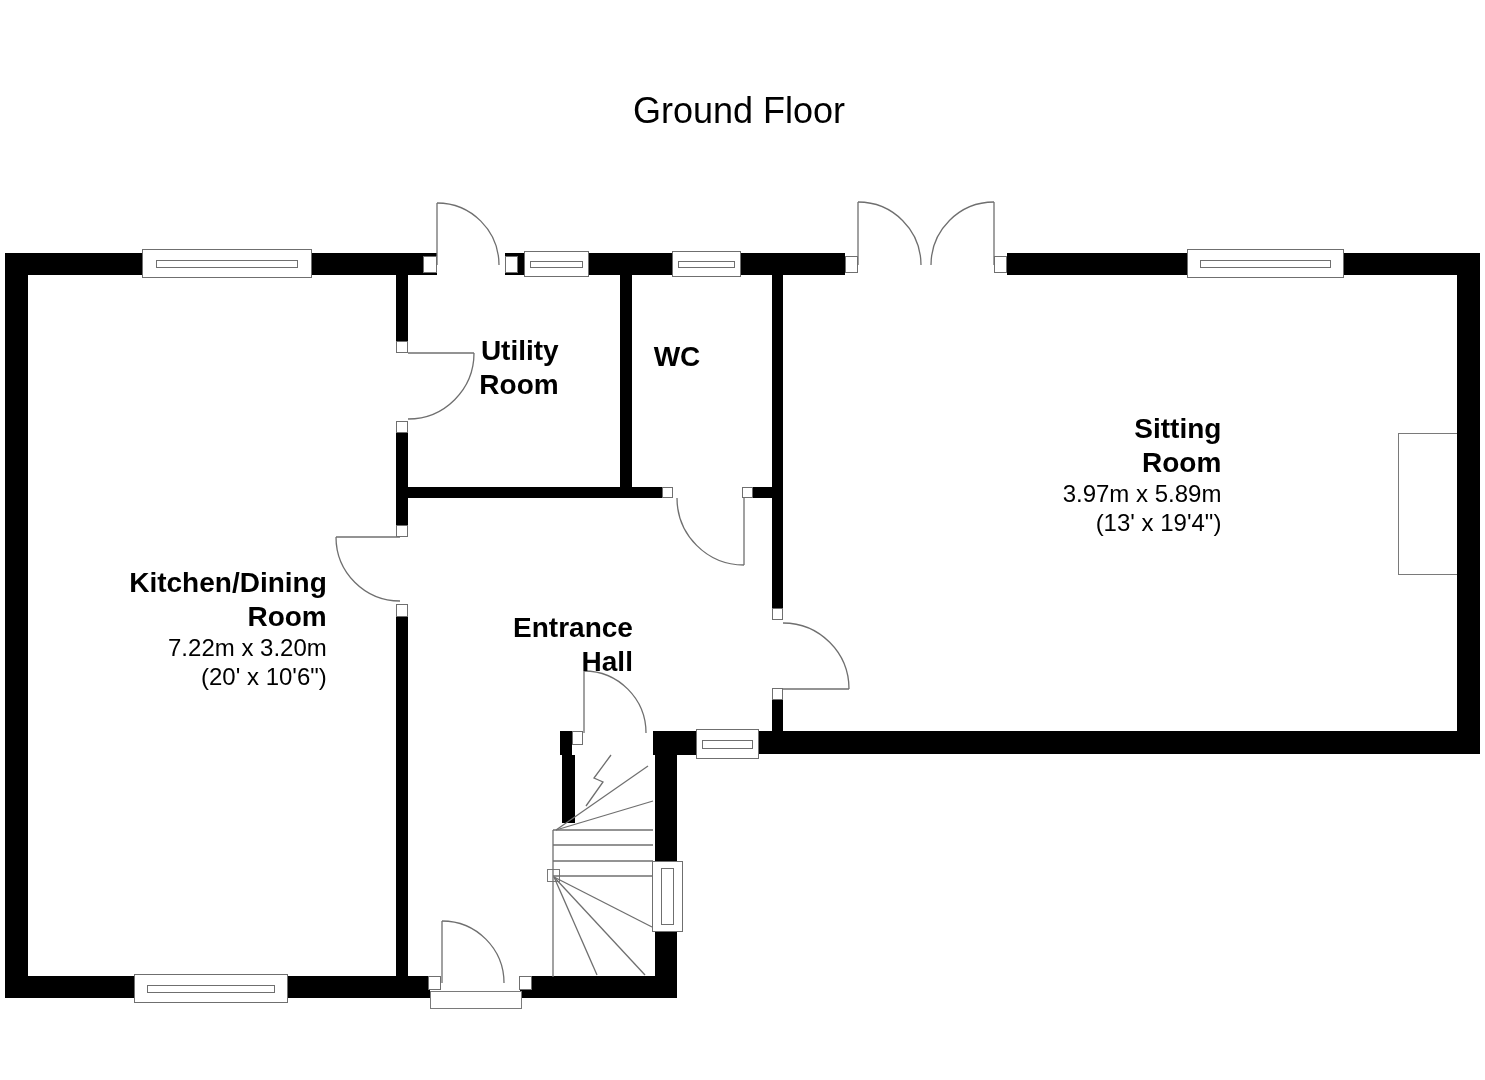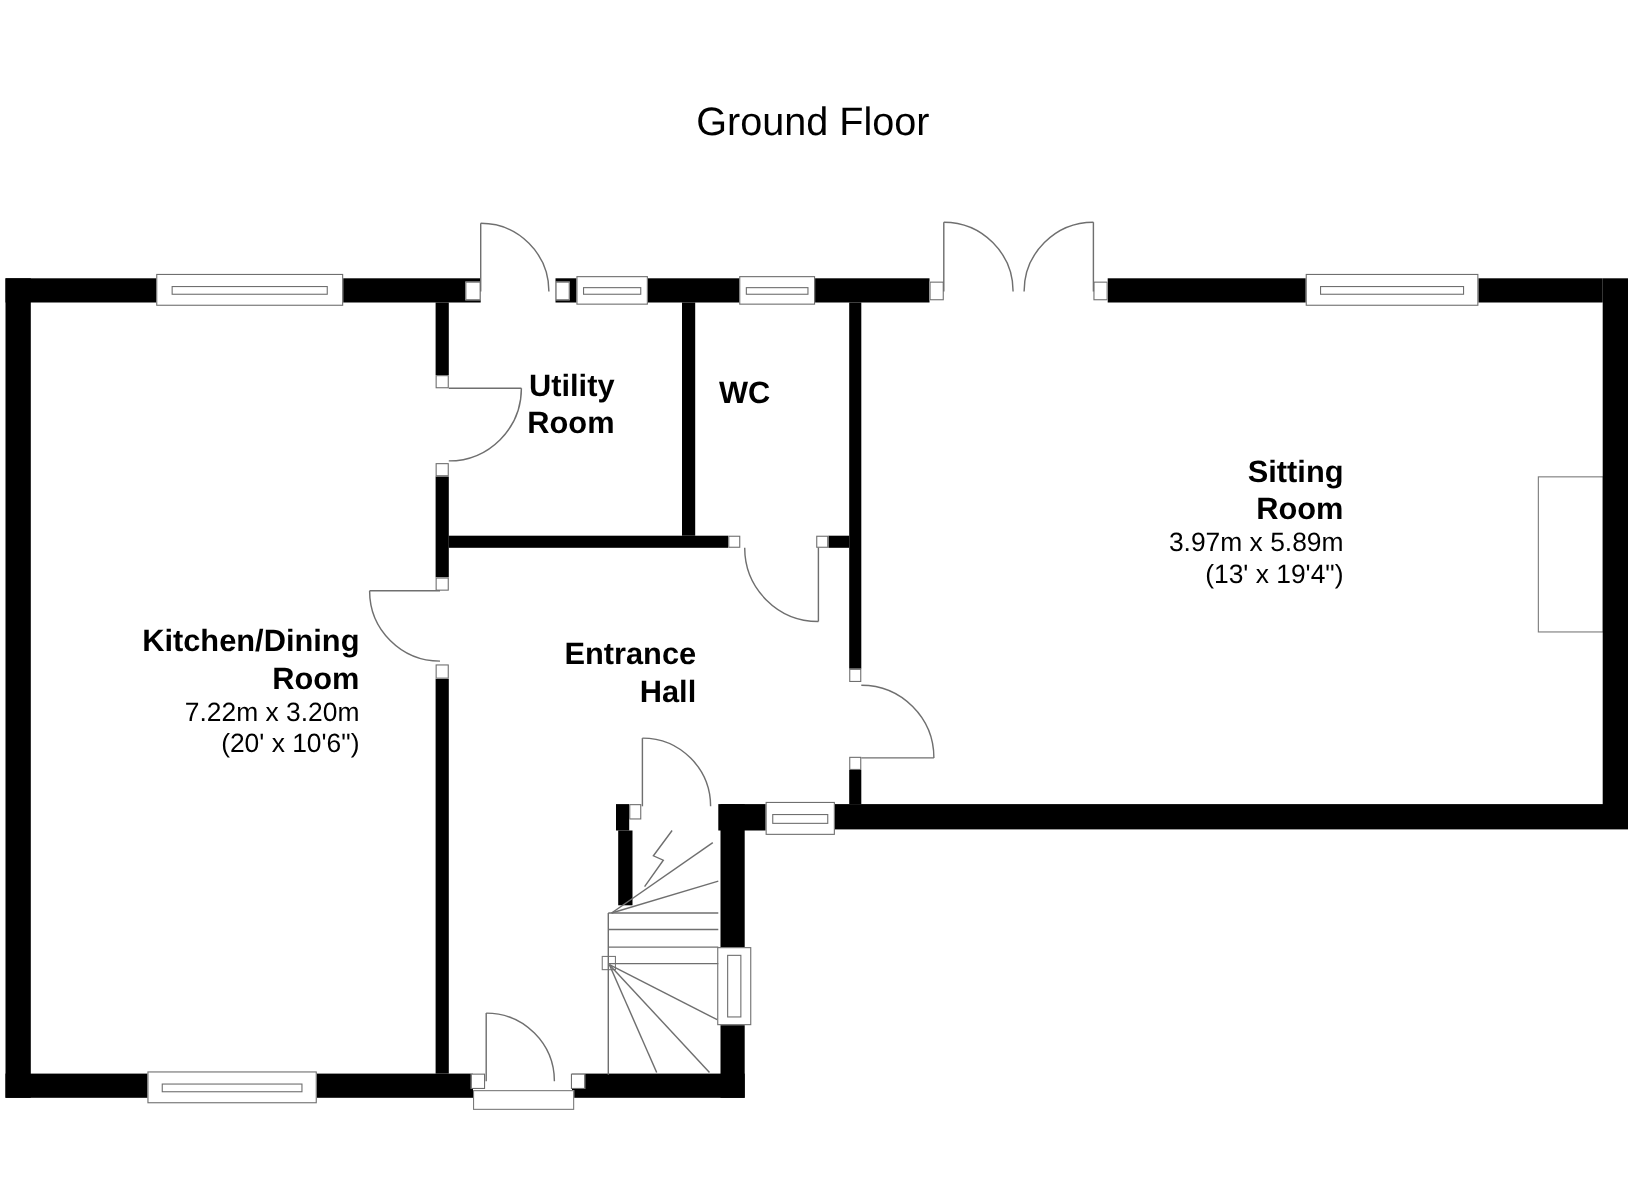"Entrance" div.room-label { top: 578px -> 611px }
